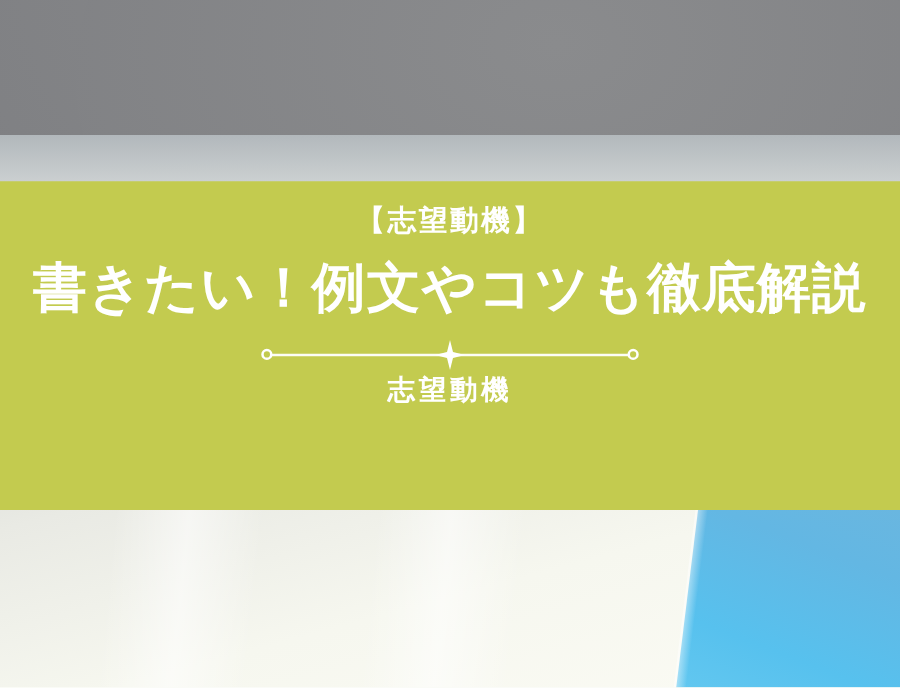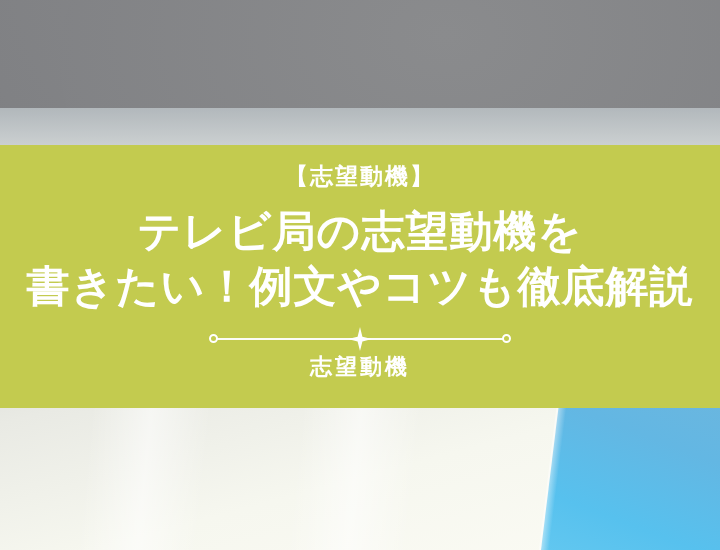"テレビ局の志望動機を" div.title-line-1 { html: <div>テレビ局の志望動機を</div> -> none }
